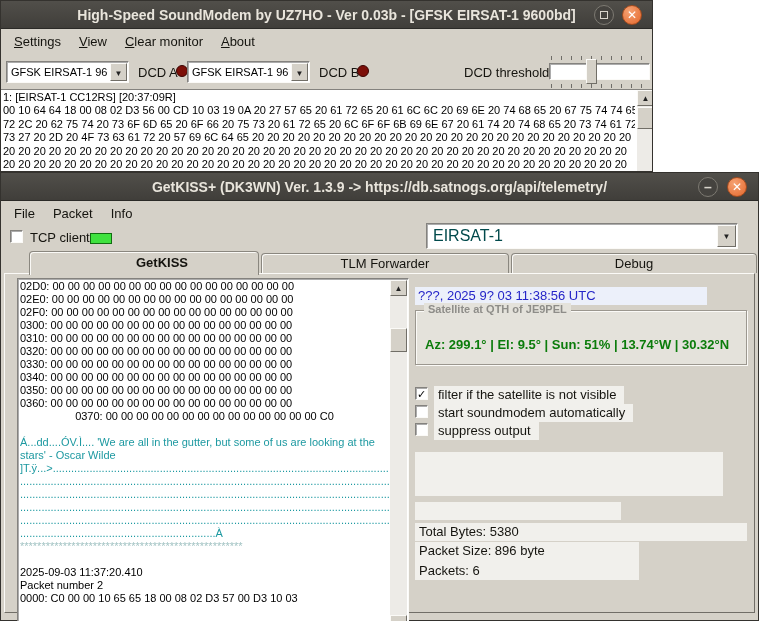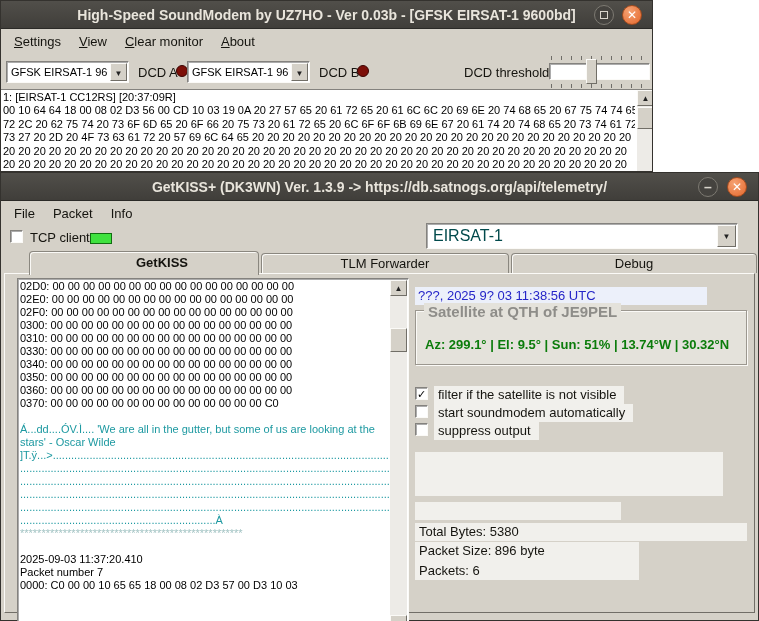"Satellite at QTH of JE9PEL" #gk-qth-title { font-size: 15px -> 11px }
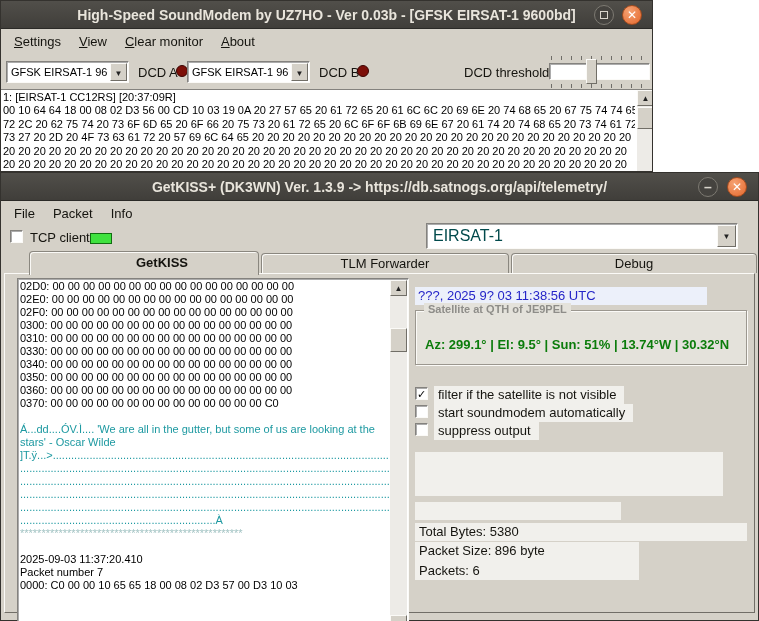"0320: 00 00 00 00" div { html: none -> <div>0320: 00 00 00 00 00 00 00 00 00 00 00 00 00 00 00 00</div> }
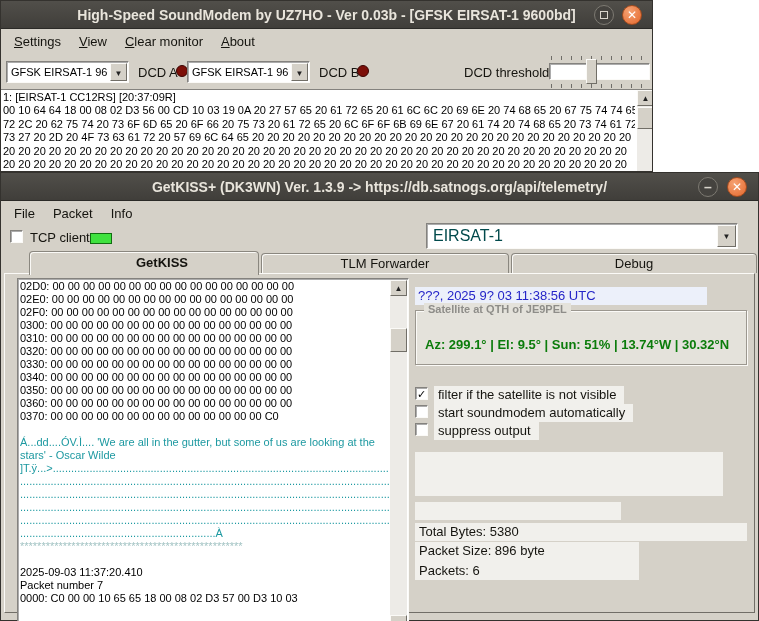"0370: 00 00 00 00" div { text-align: none -> center }
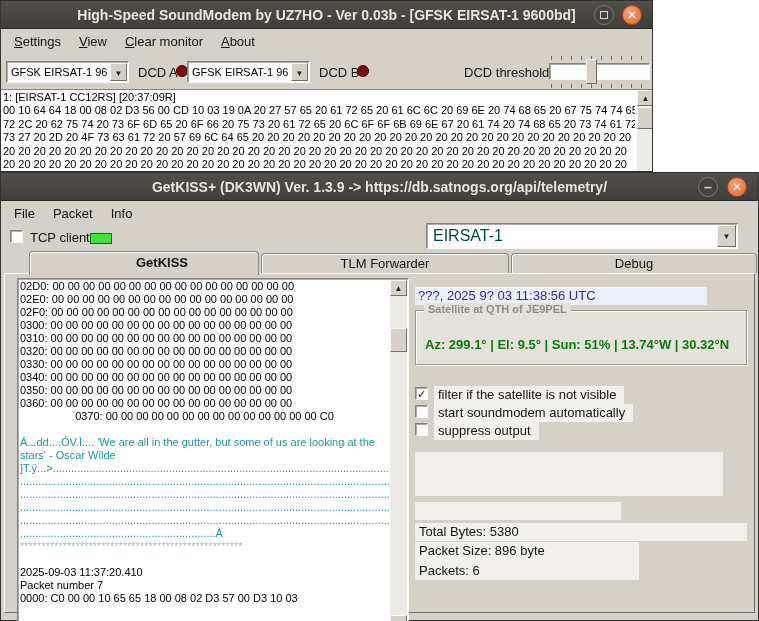"Packet number 7" div { text: 7 -> 2 }
